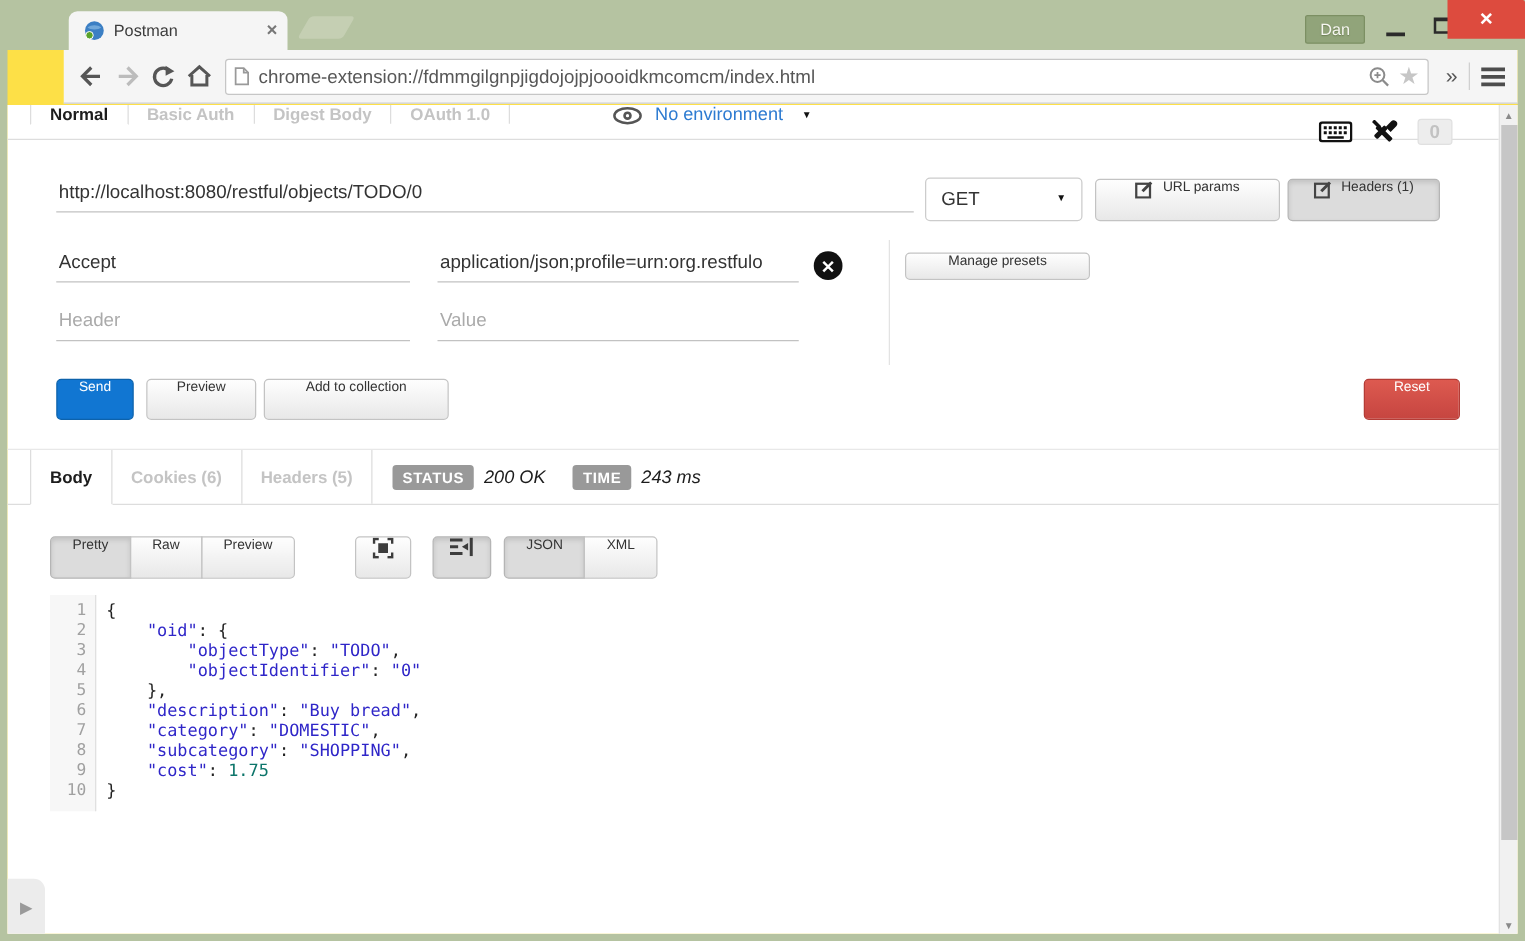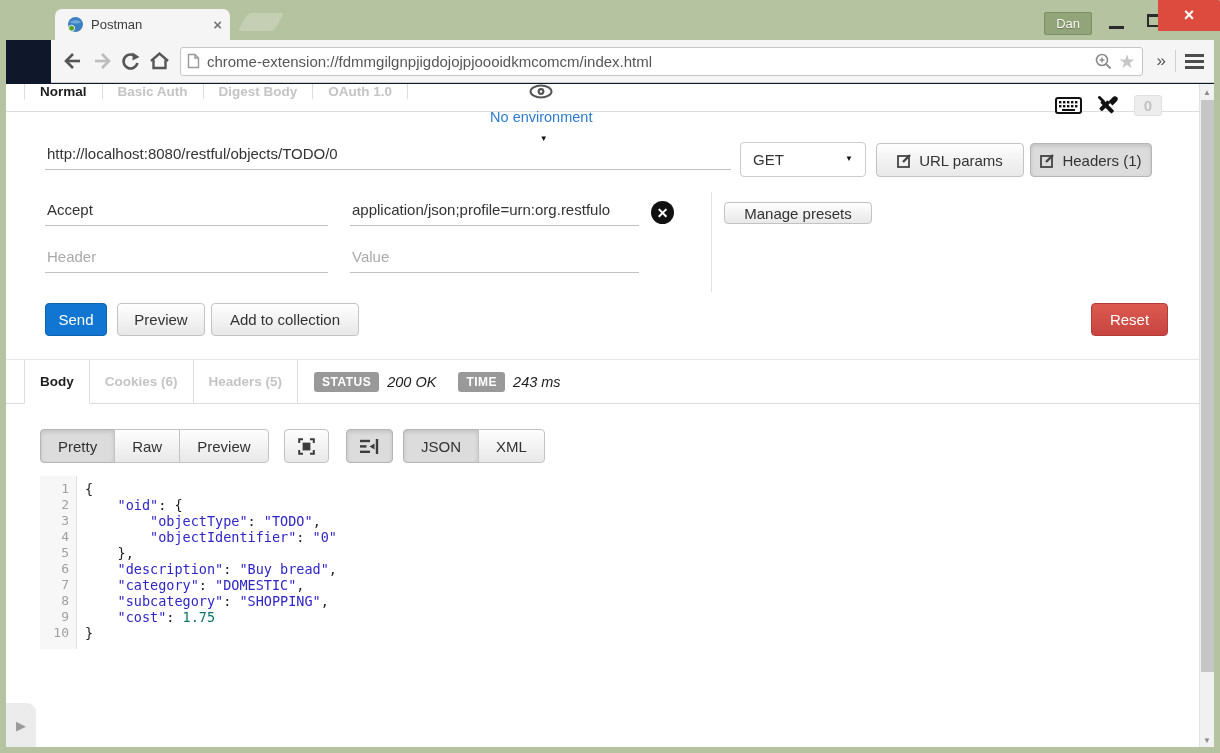"chrome-extension://fdmmgilgnpjigdojojpjo" .browser-body { background: #0f172a -> #fde047 }
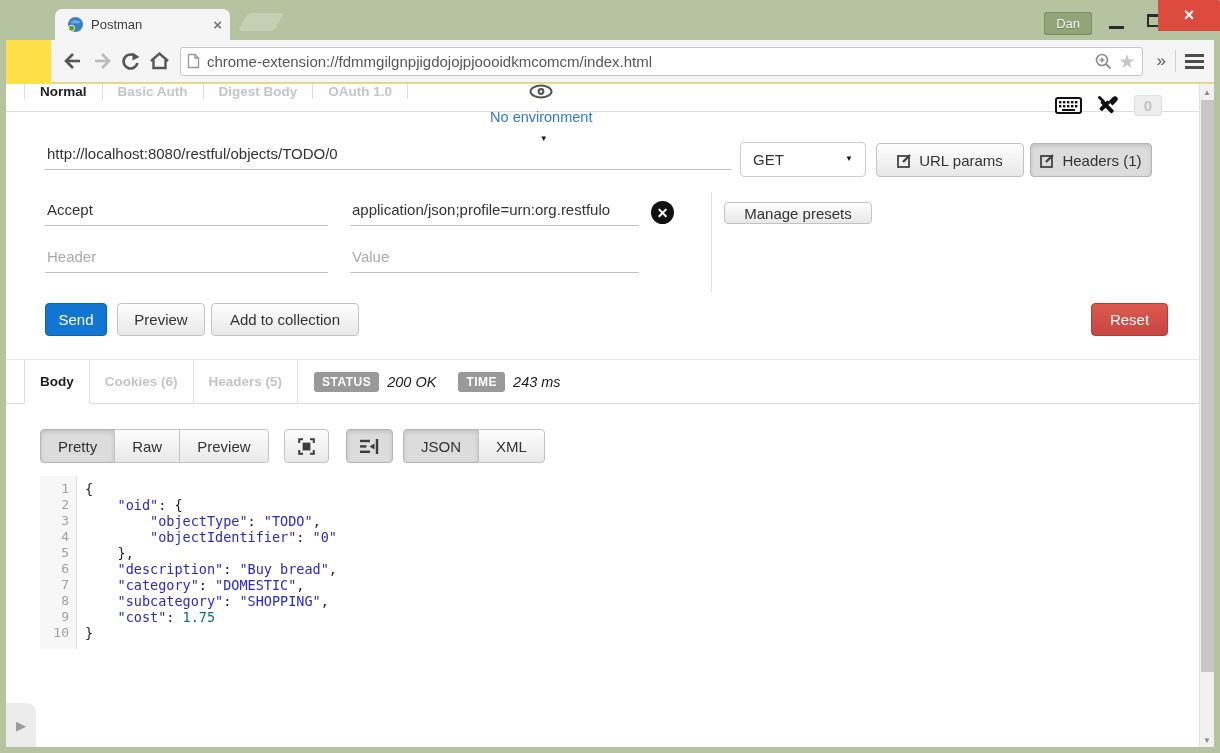"No environment" .env-box { flex-direction: column -> none }
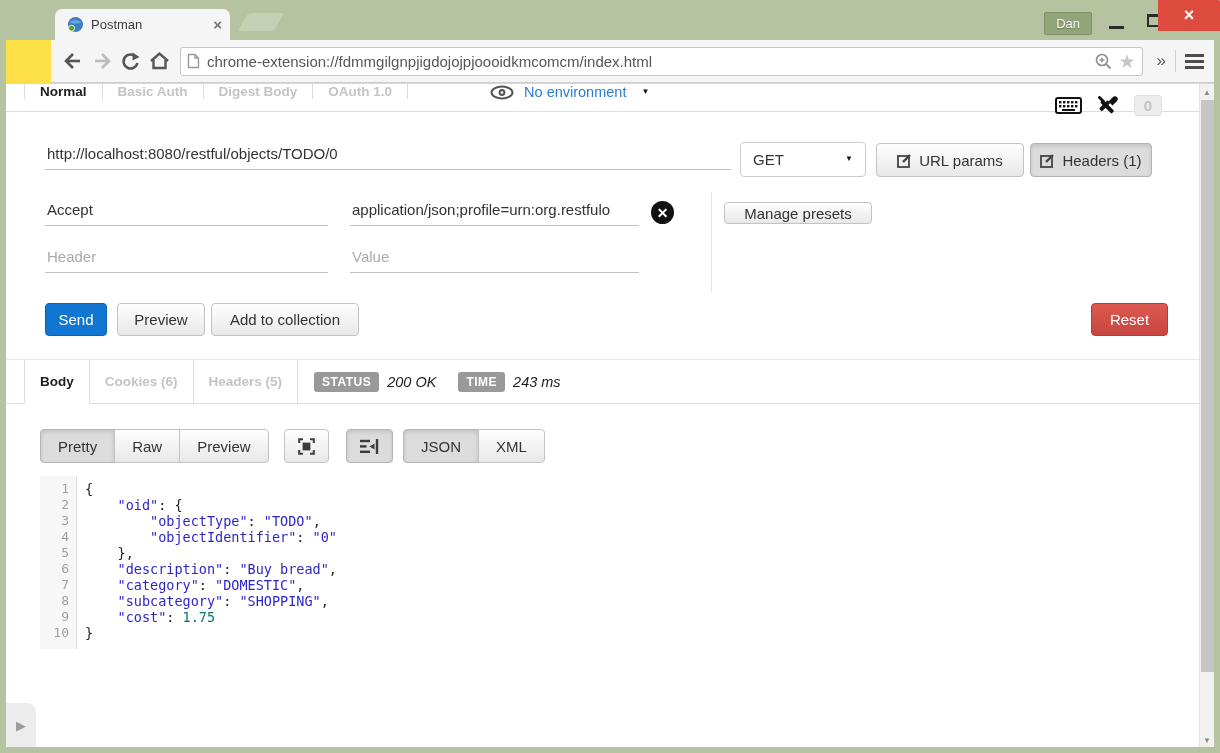"URL params" .btn { align-items: center -> none; font-size: 15px -> 11px }
